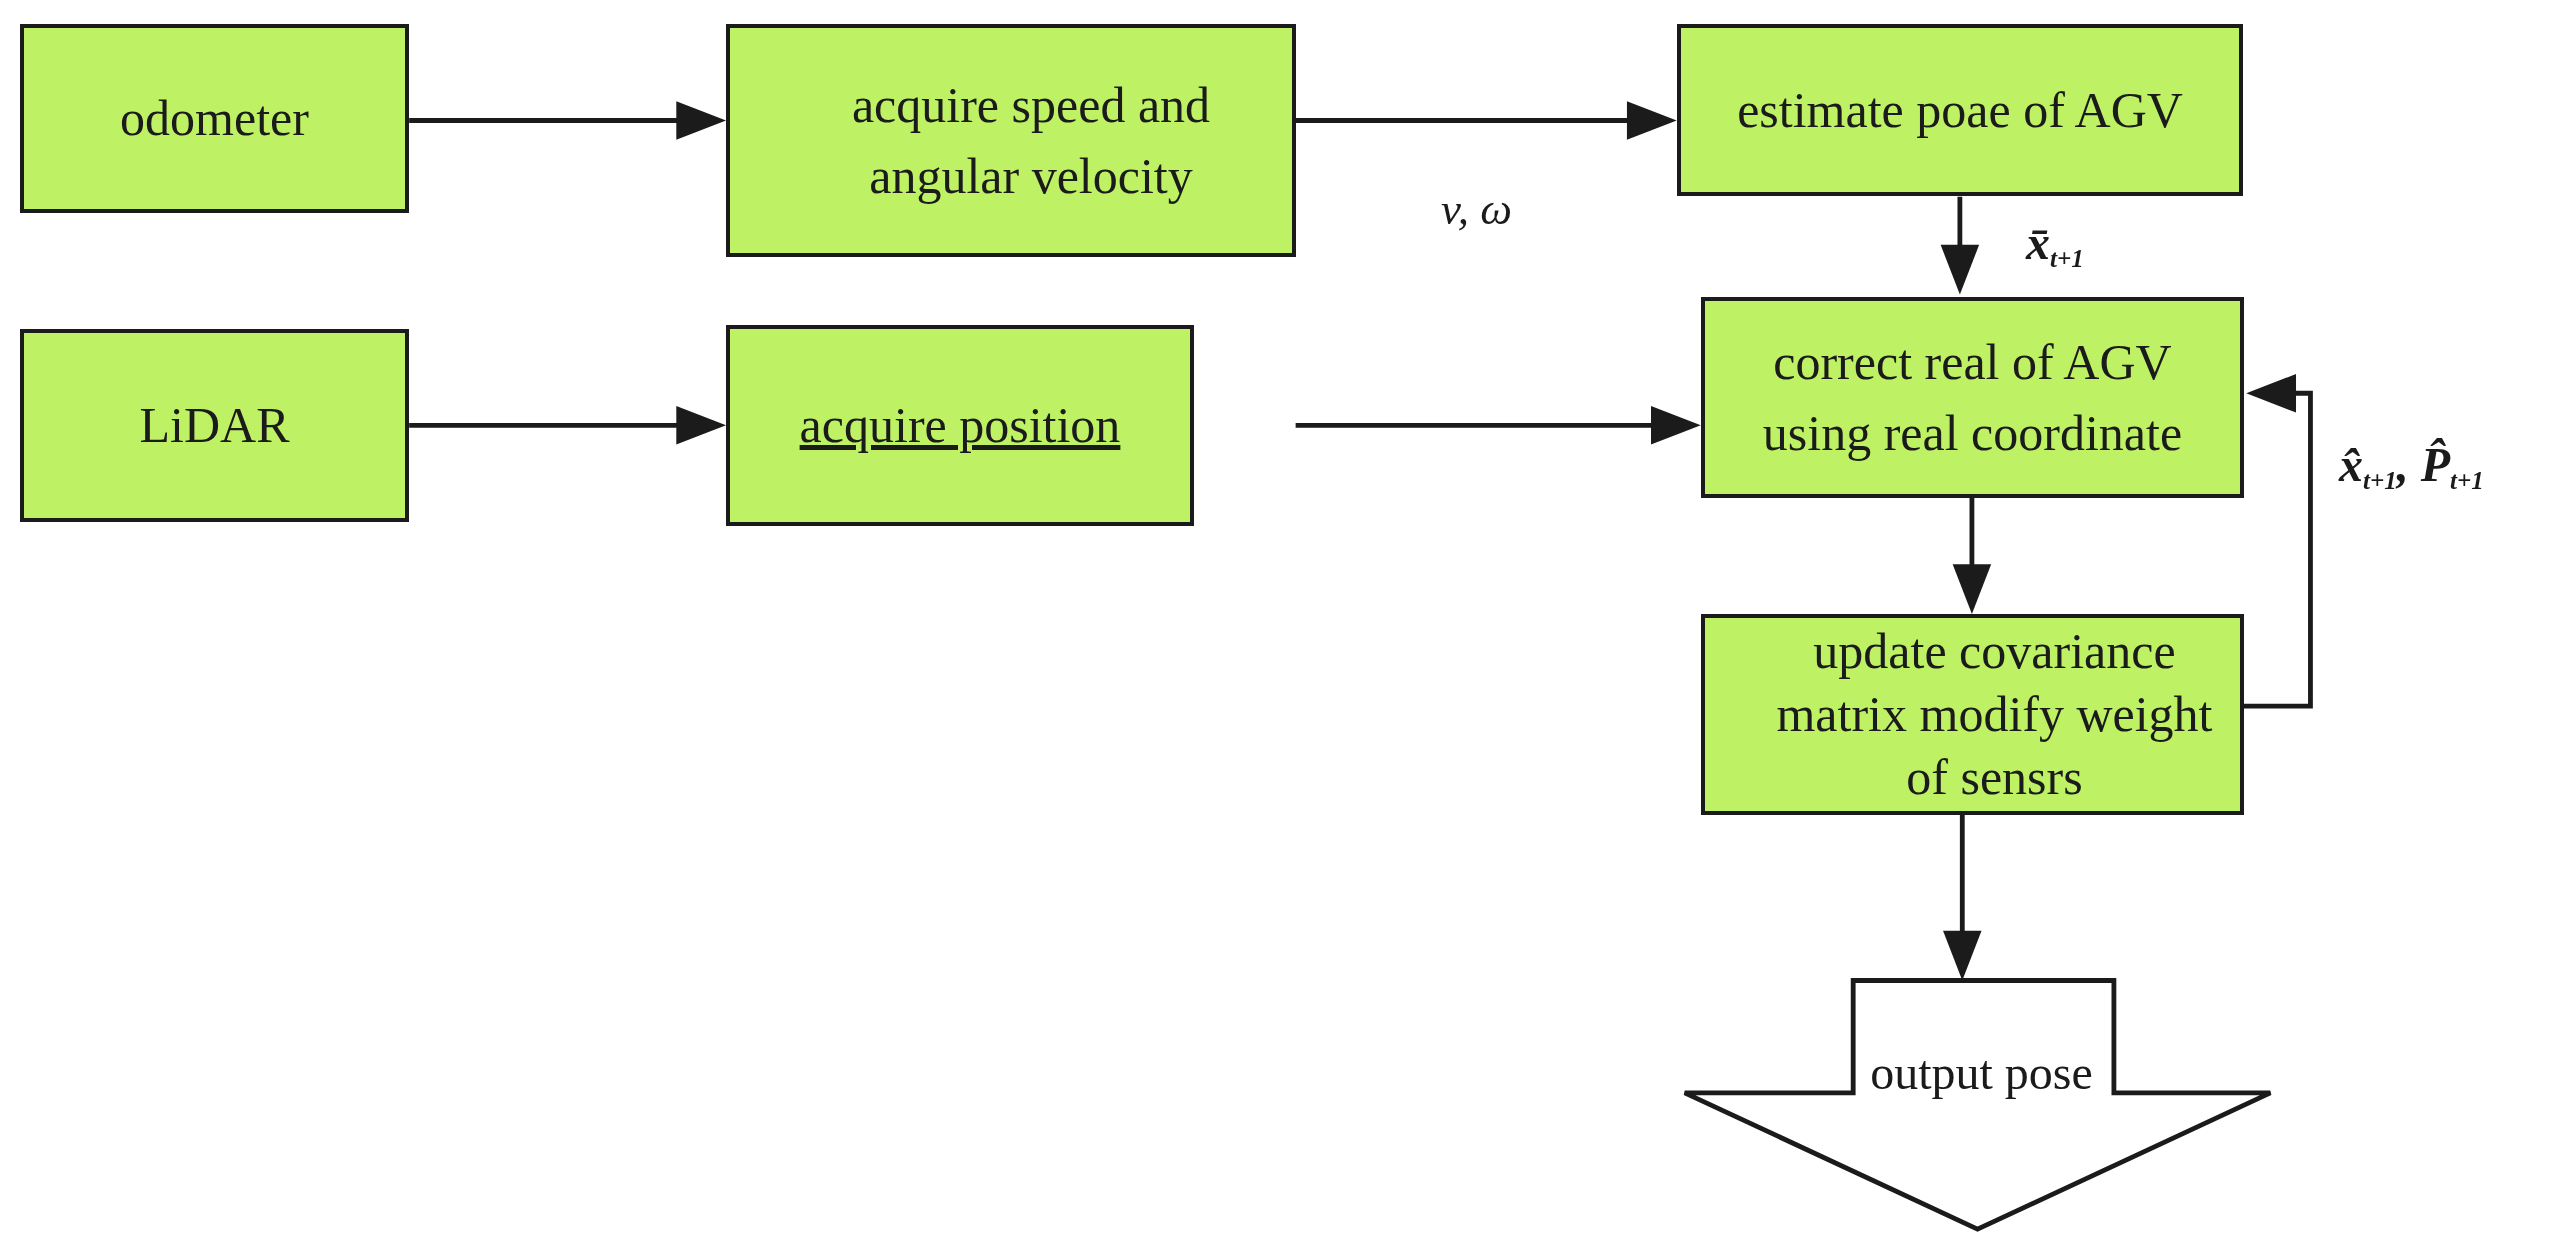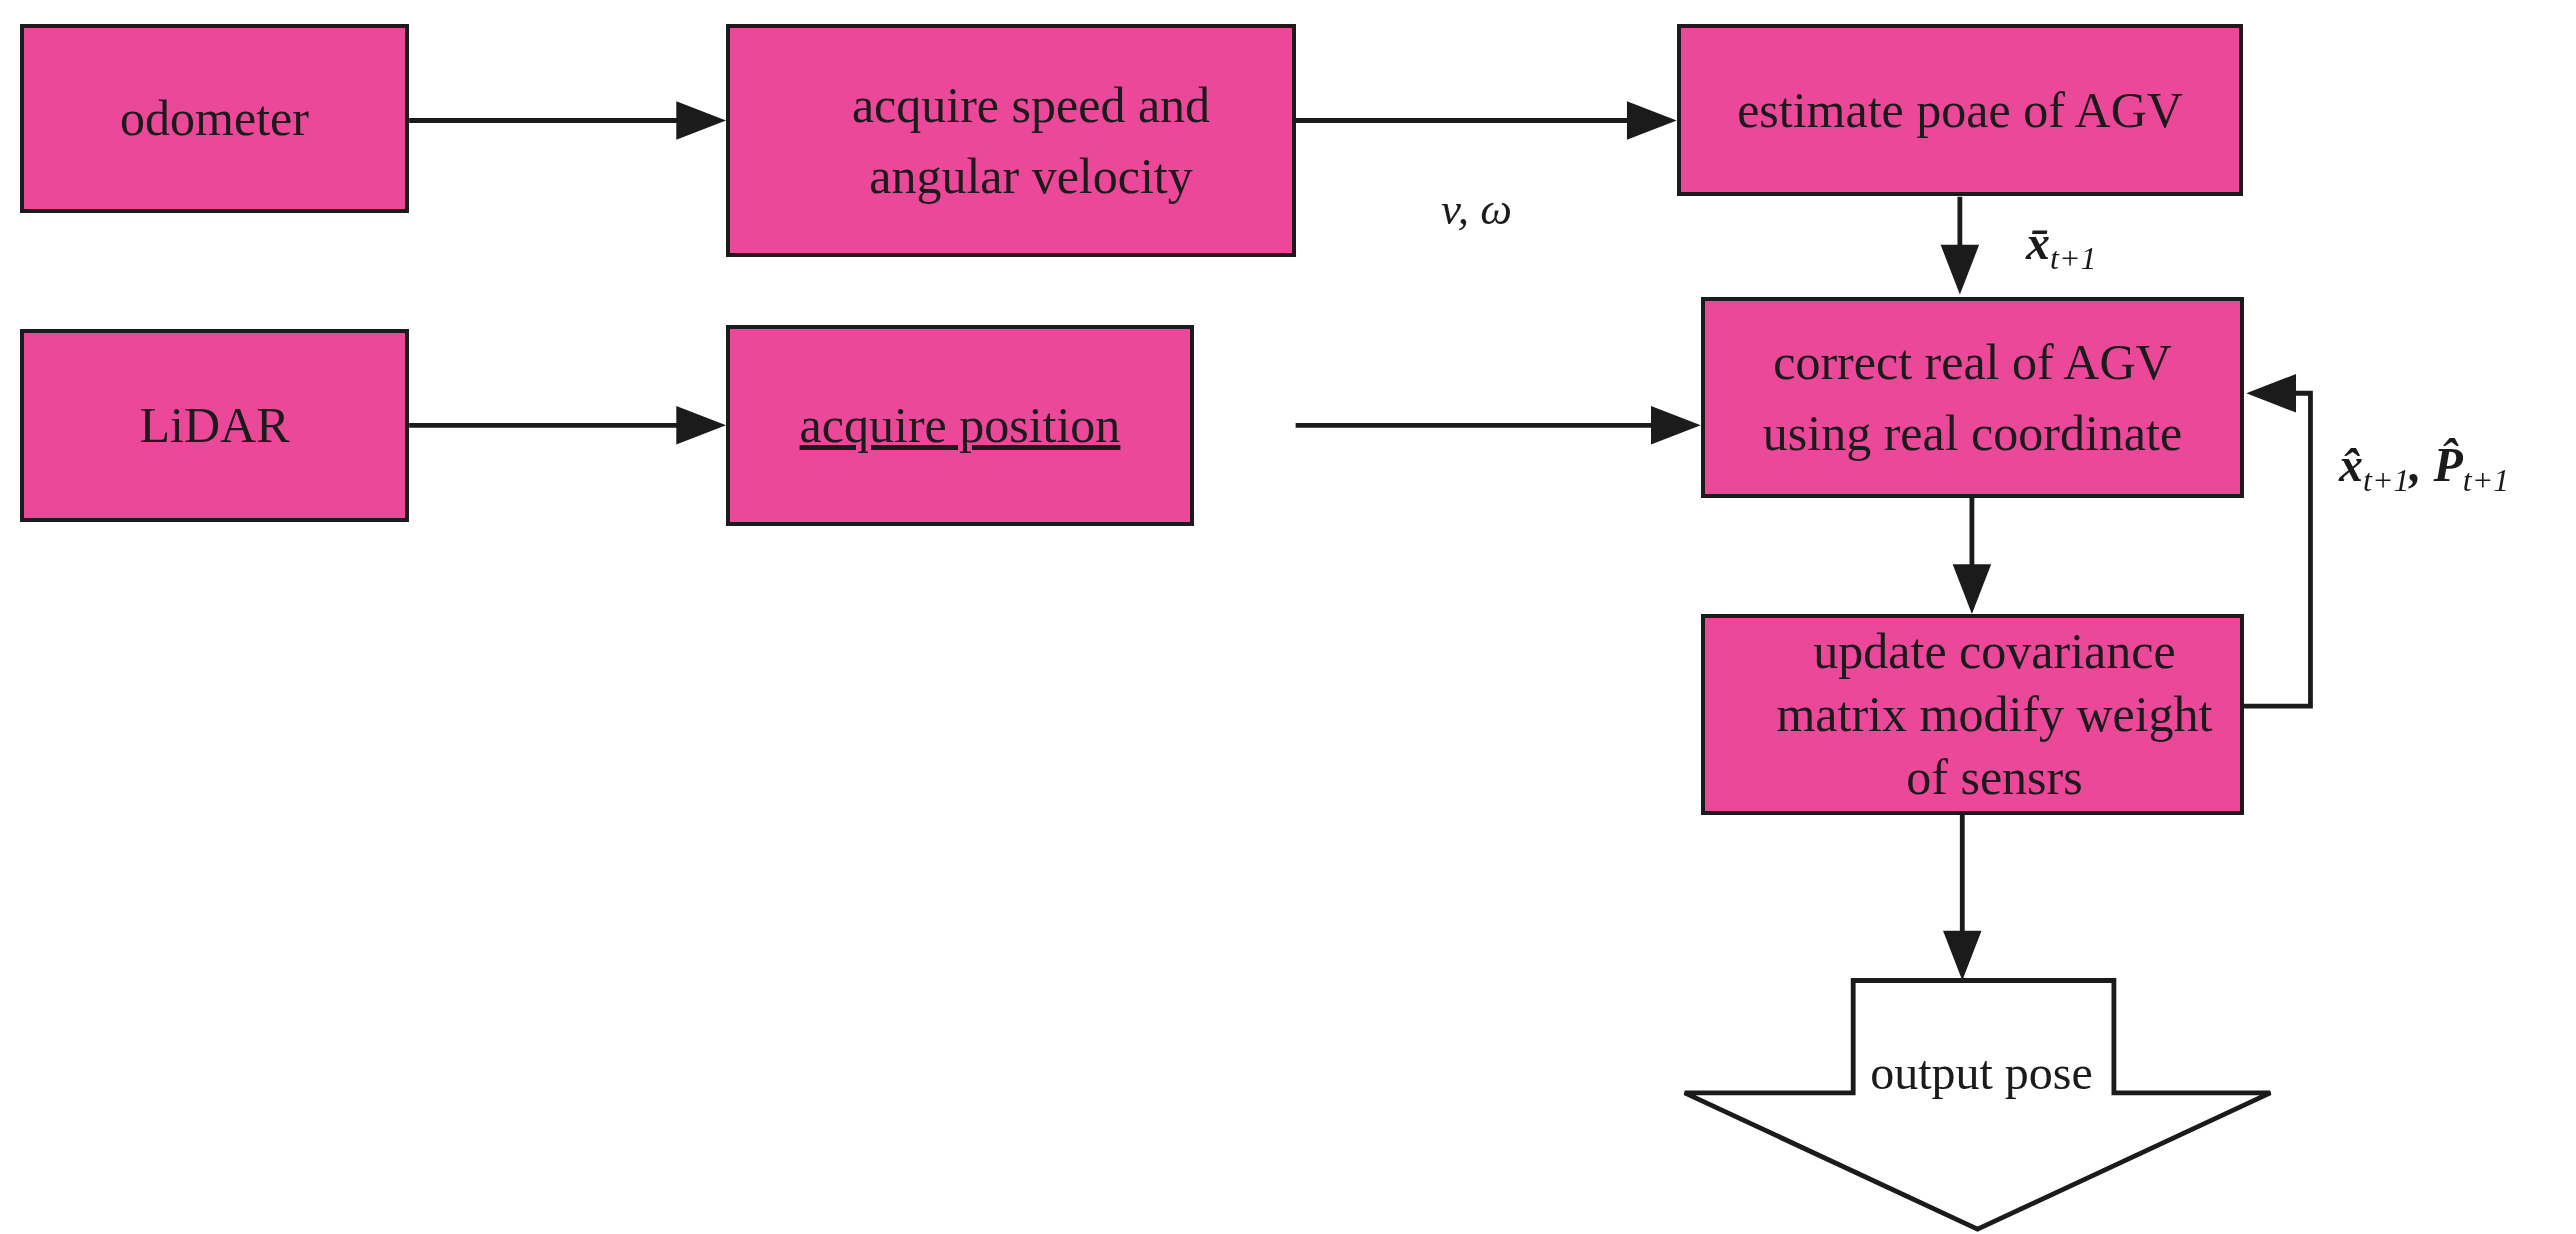"odometer" .box { background: #ec4899 -> #bef264 }
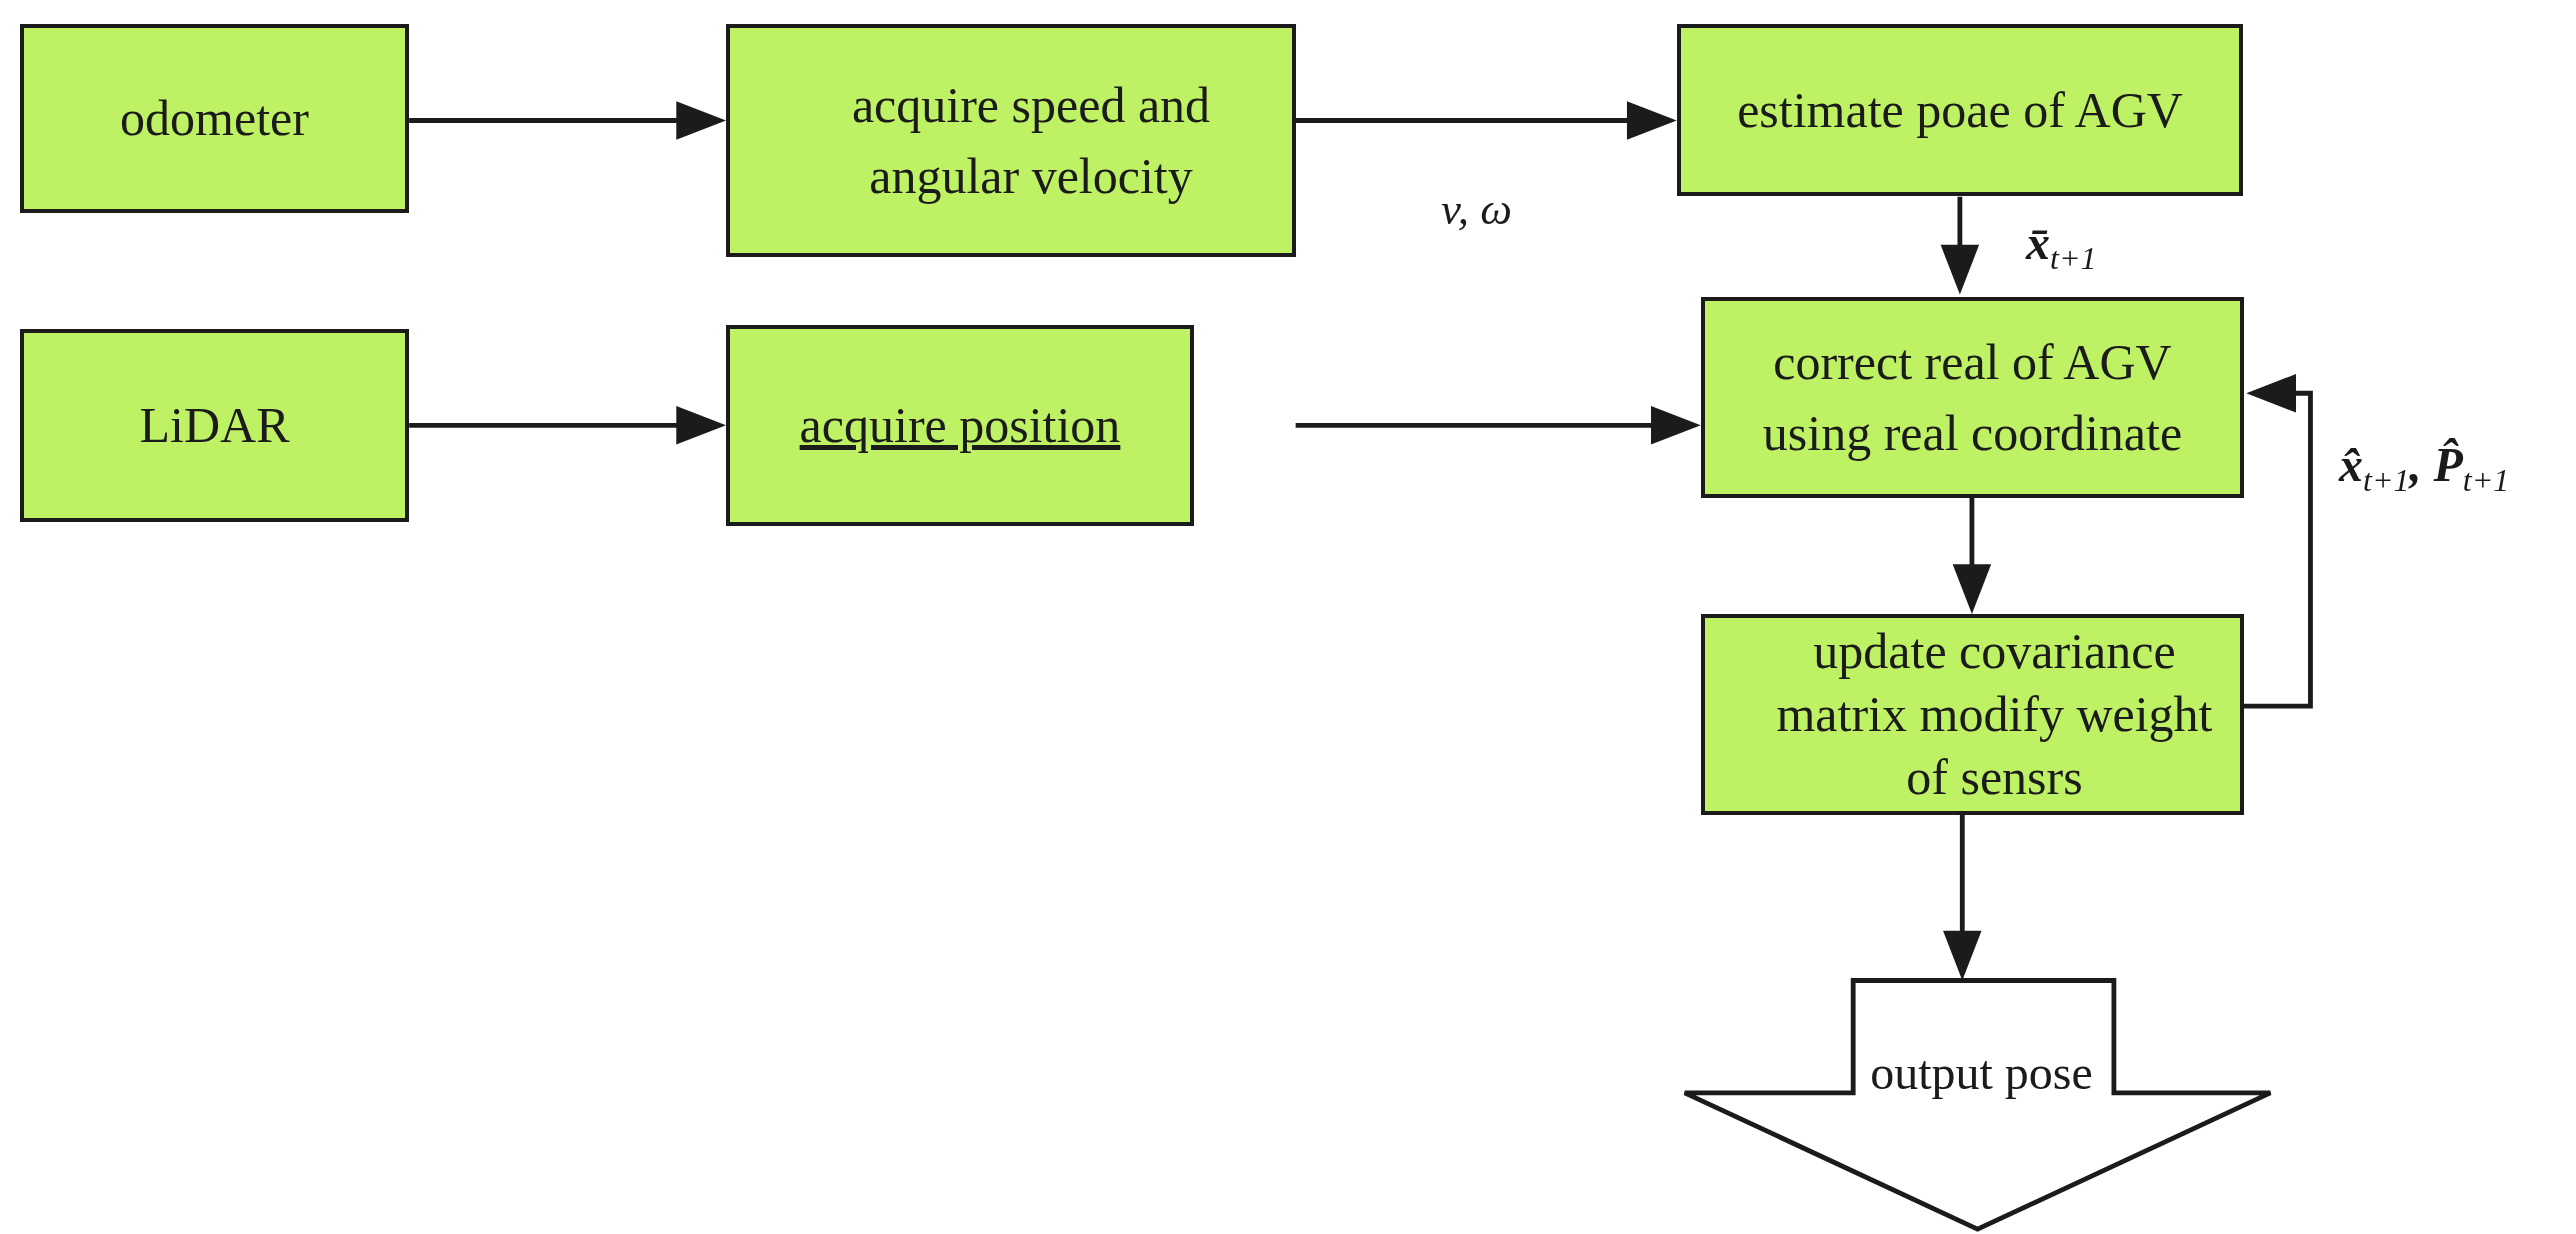"t+1" .mlabel .sub { font-size: 32px -> 25px; font-weight: normal -> bold }
